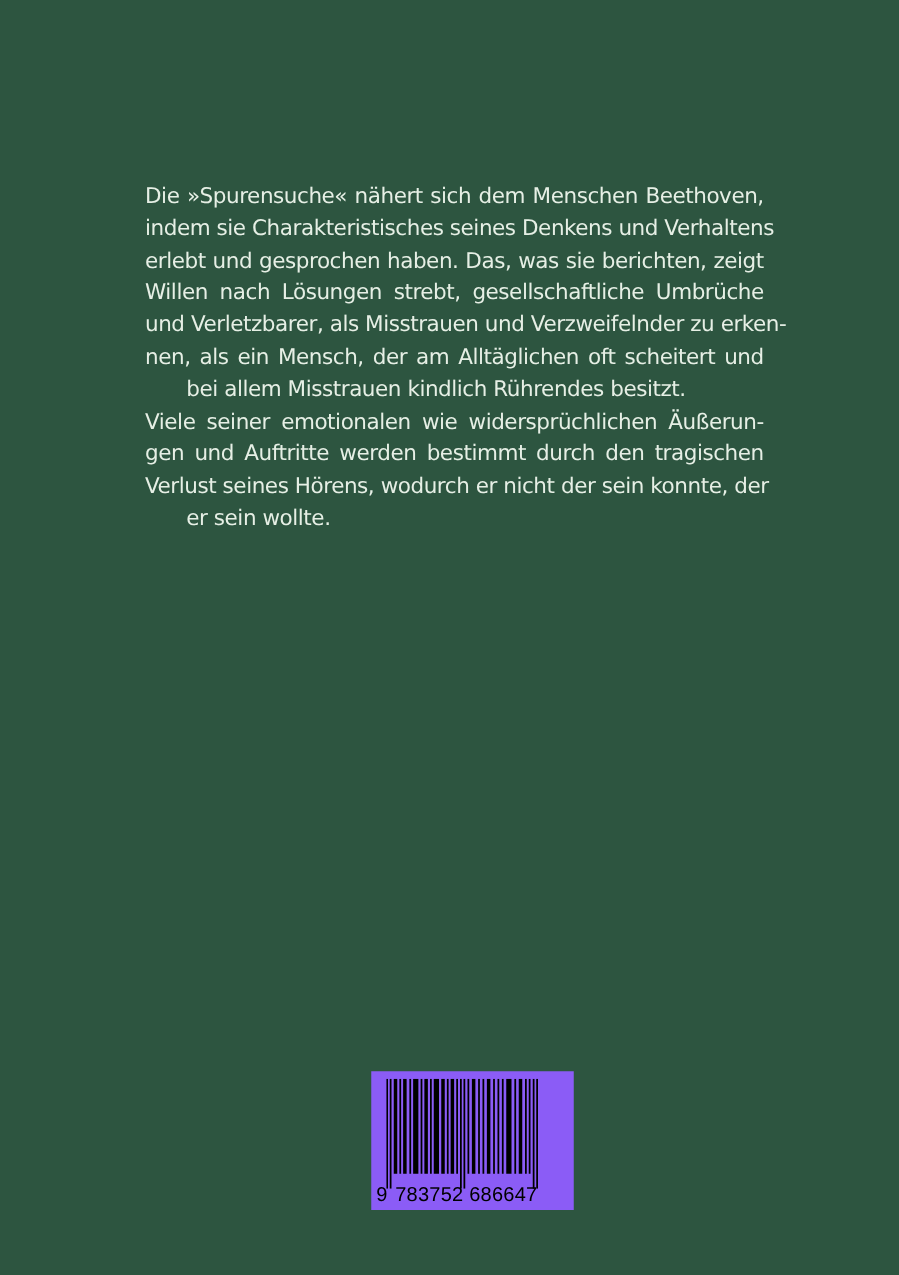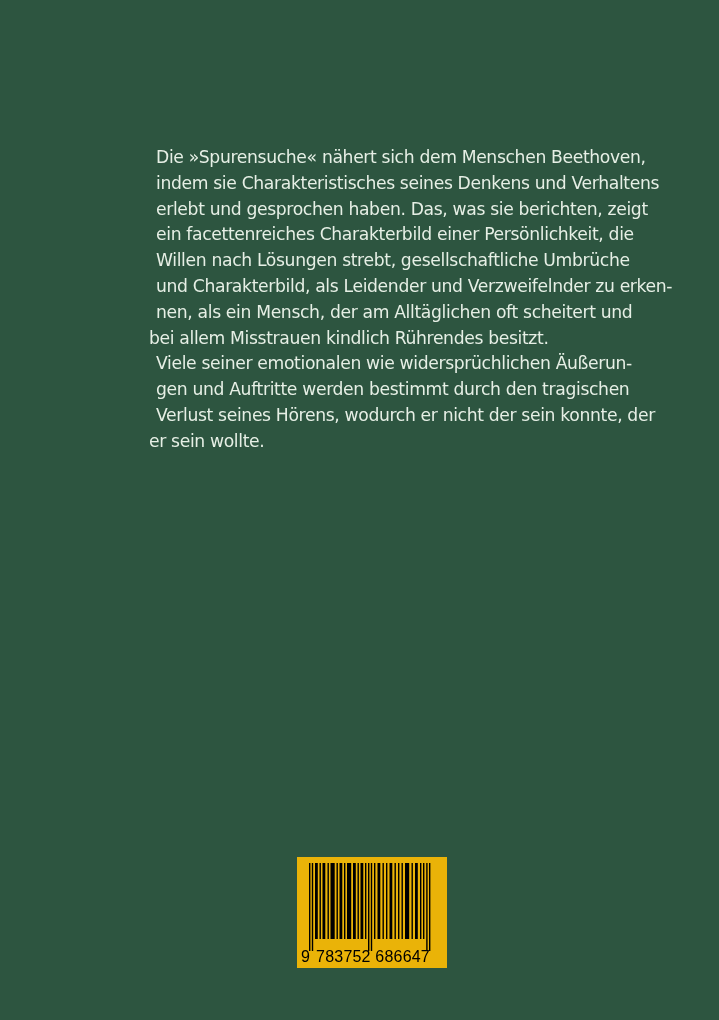"Die »Spurensuche« nähert sich dem" .line.j { margin-left: 40px -> none }
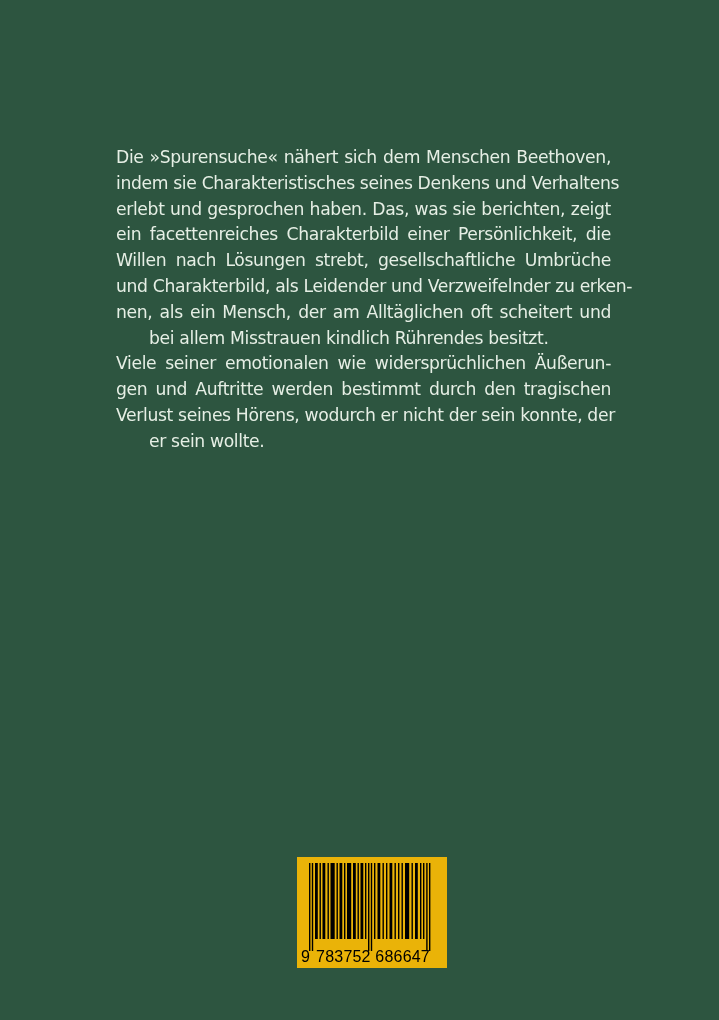"ein facettenreiches Charakterbild einer" span.line { html: <span>ein facettenreiches Charakterbild einer Persönlichkeit, die</span> -> none }
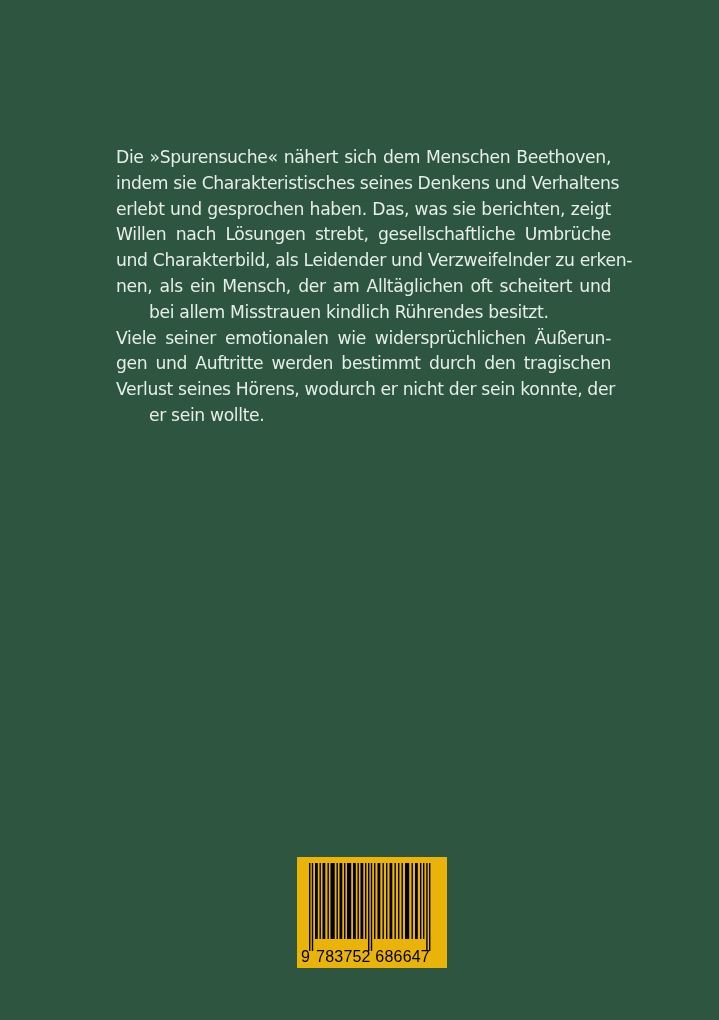"und Charakterbild, als Leidender und" span.line { text: Charakterbild, als Leidender -> Verletzbarer, als Misstrauen }
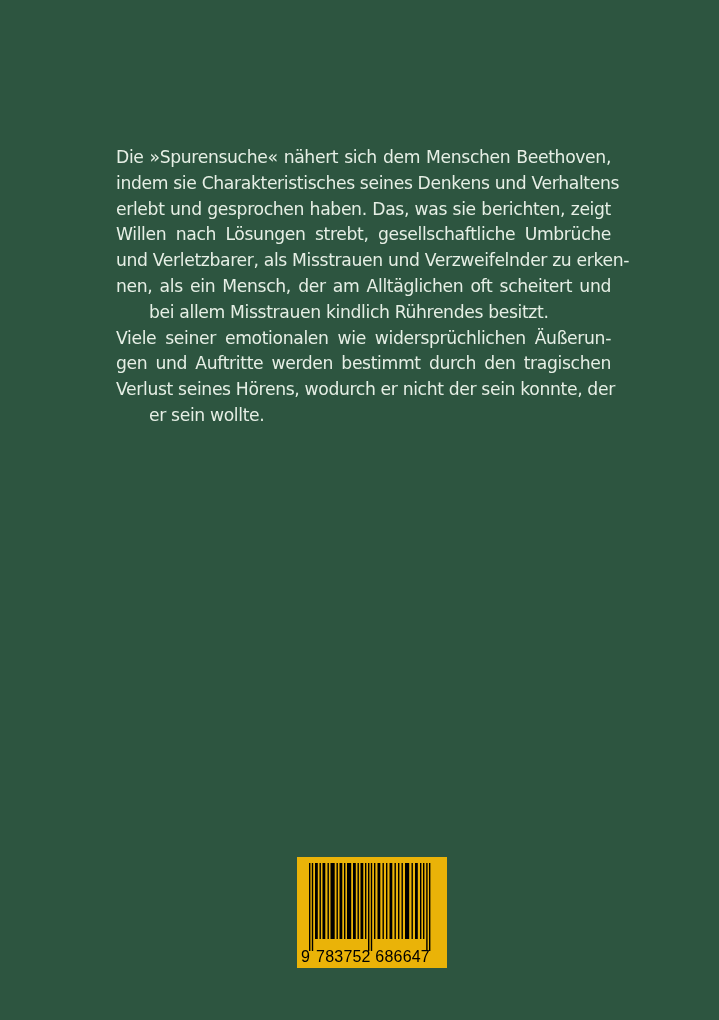"9 783752 686647" .barcode { background: #eab308 -> #8b5cf6; width: 150px -> 162px }
